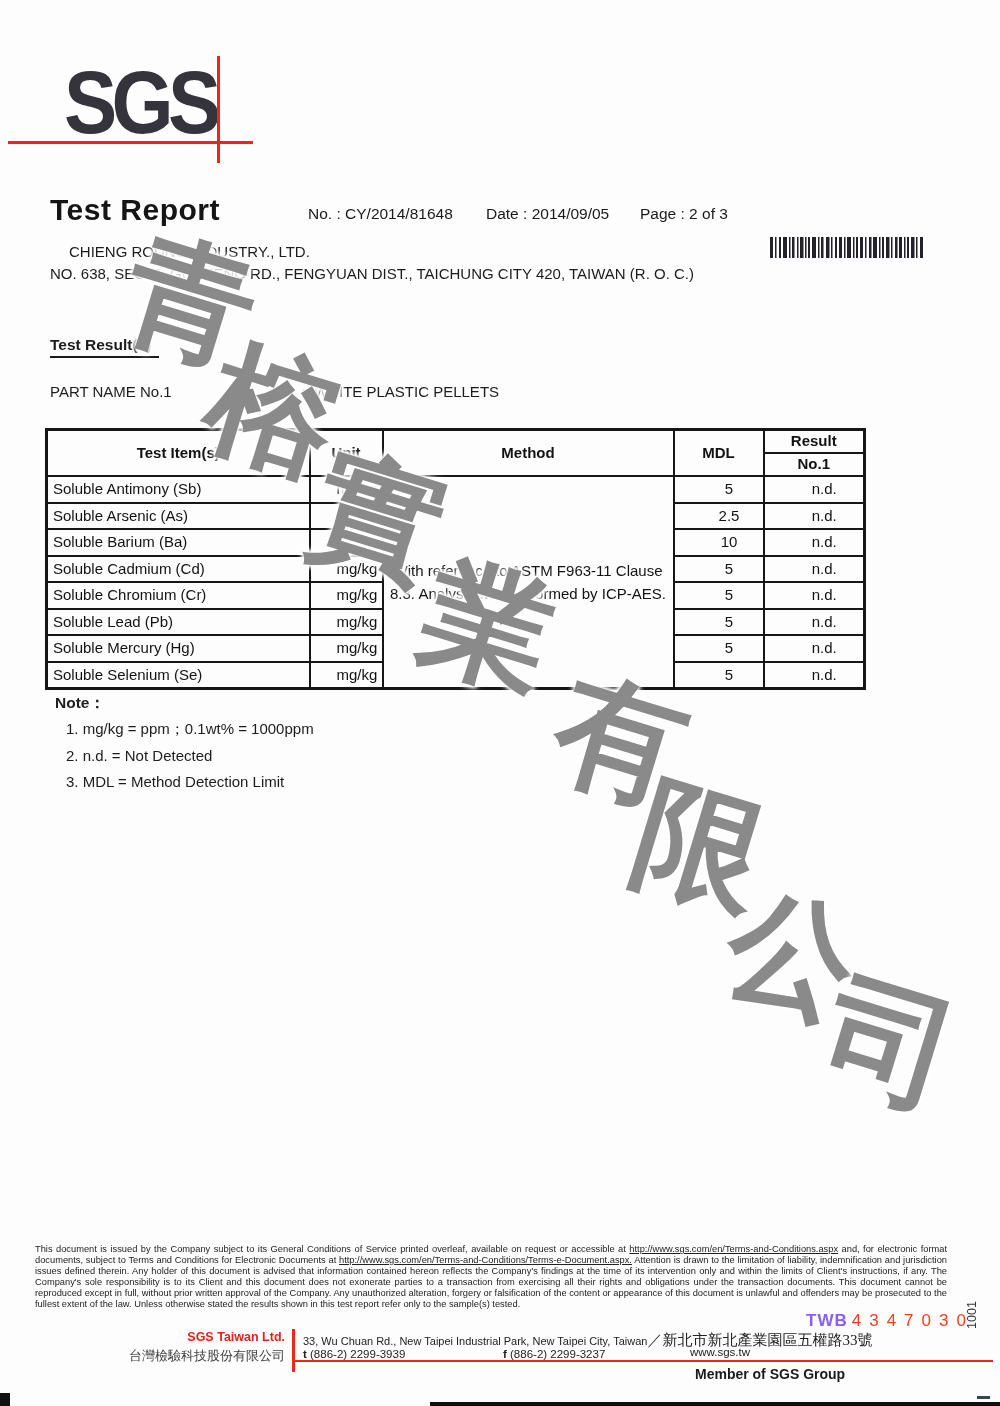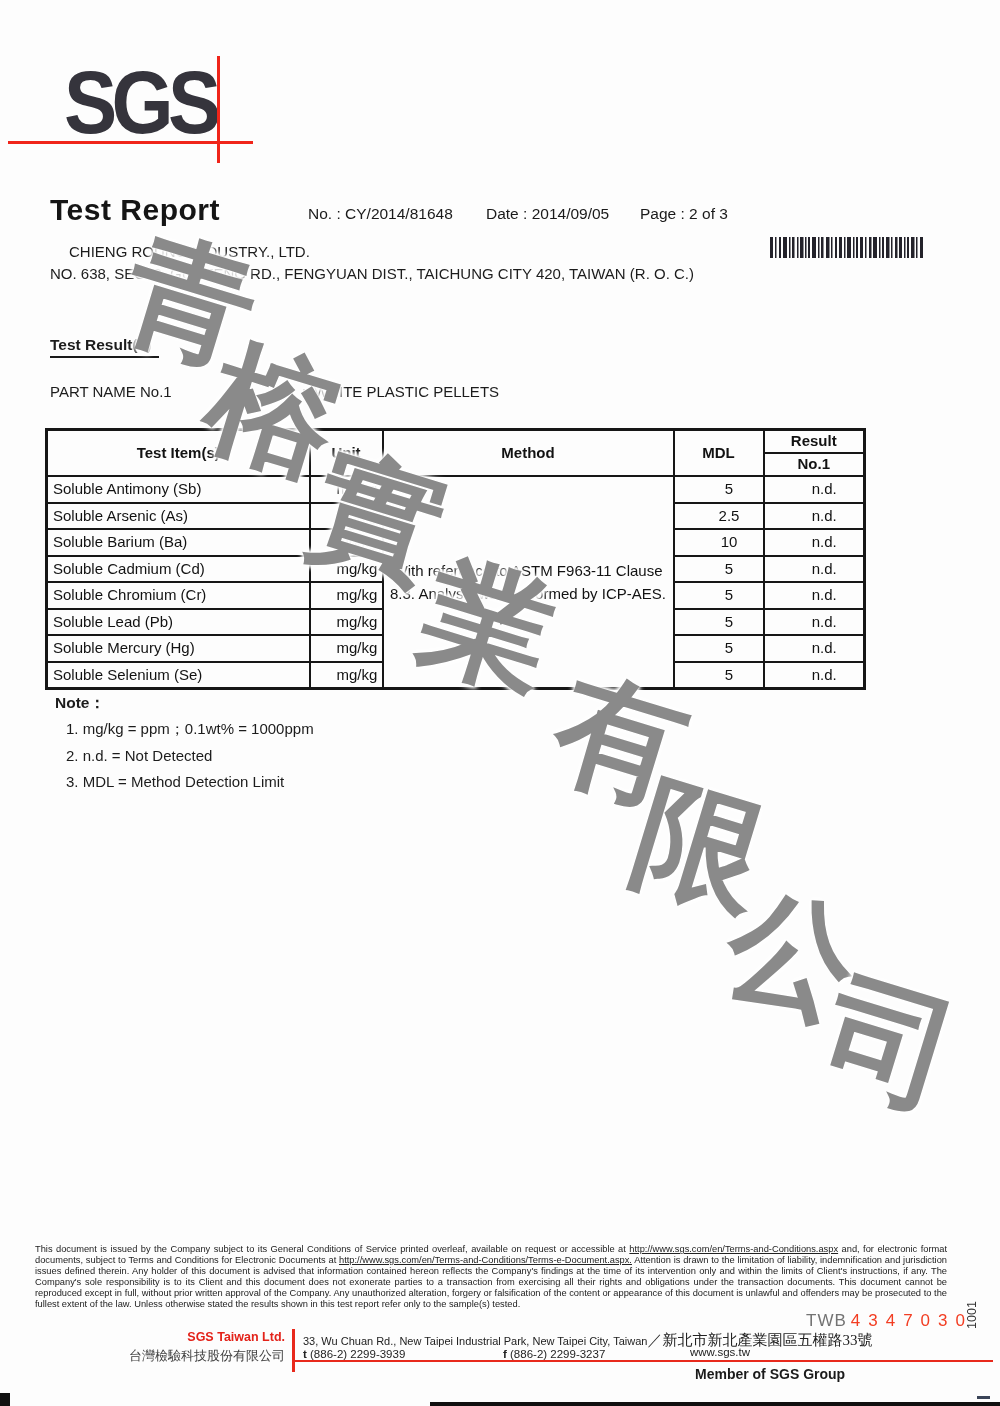"TWB" .twb-prefix { color: #737373 -> #8b5cf6; font-weight: normal -> bold }
